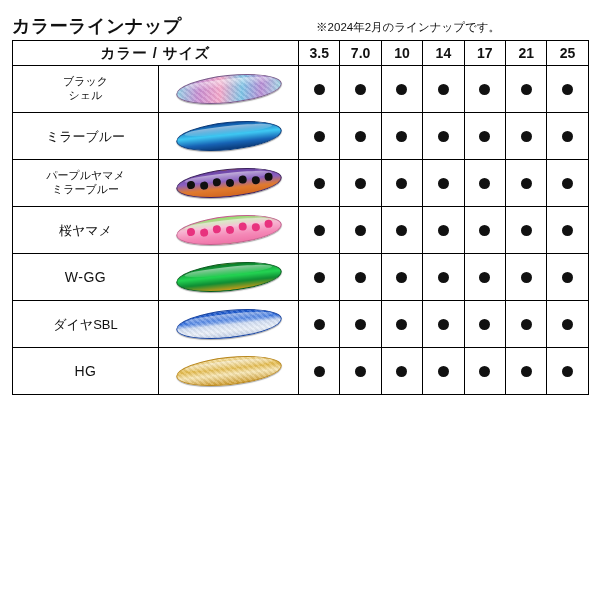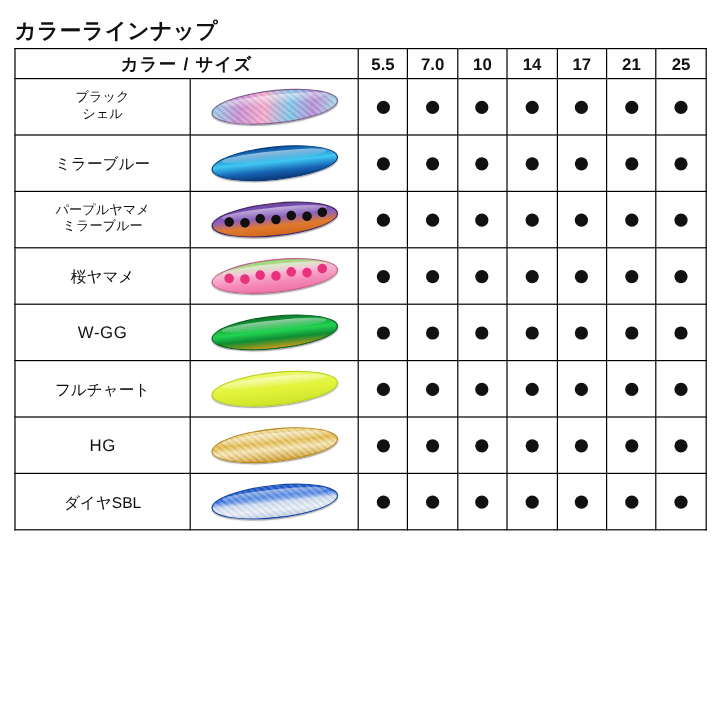"※2024年2月のラインナップです。" div.note { html: none -> <div>※2024年2月のラインナップです。</div> }
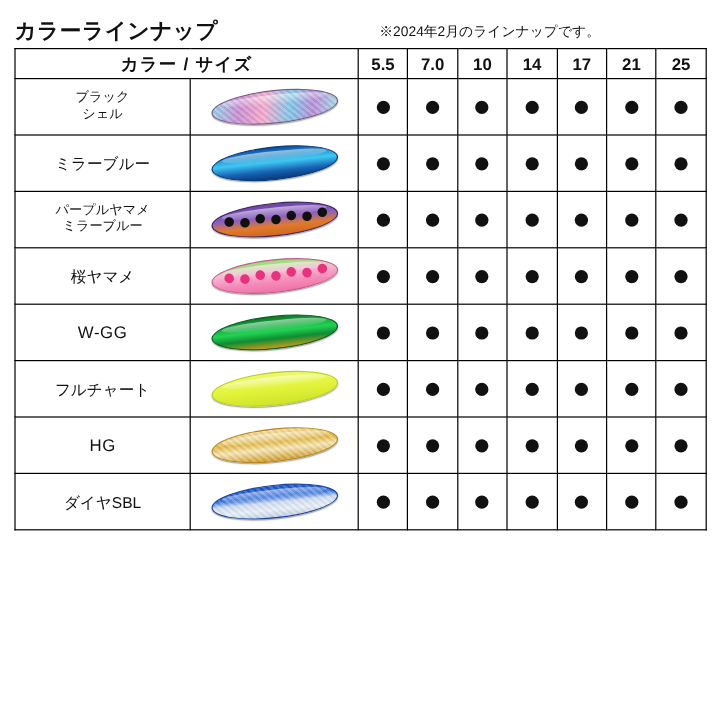"5.5" th { text: 5.5 -> 3.5 }
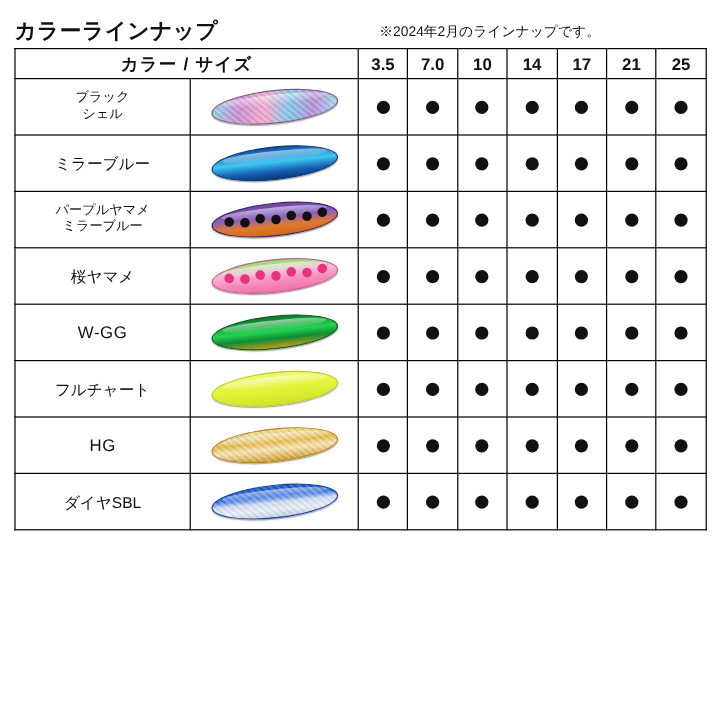"フルチャート" tr { html: <tr> <td> <div>フルチャート</div> </td> <td> <div> <div> <div></div> </div> </div> </td> <td><span></span></td> <td><span></span></td> <td><span></span></td> <td><span></span></td> <td><span></span></td> <td><span></span></td> <td><span></span></td> </tr> -> none }
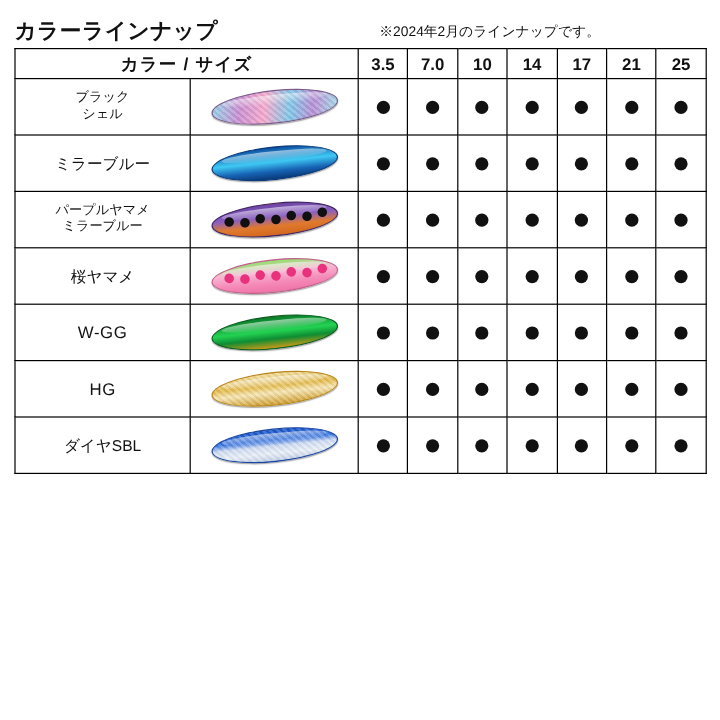"HG" tr { order: before "ダイヤSBL" -> after "ダイヤSBL" }
